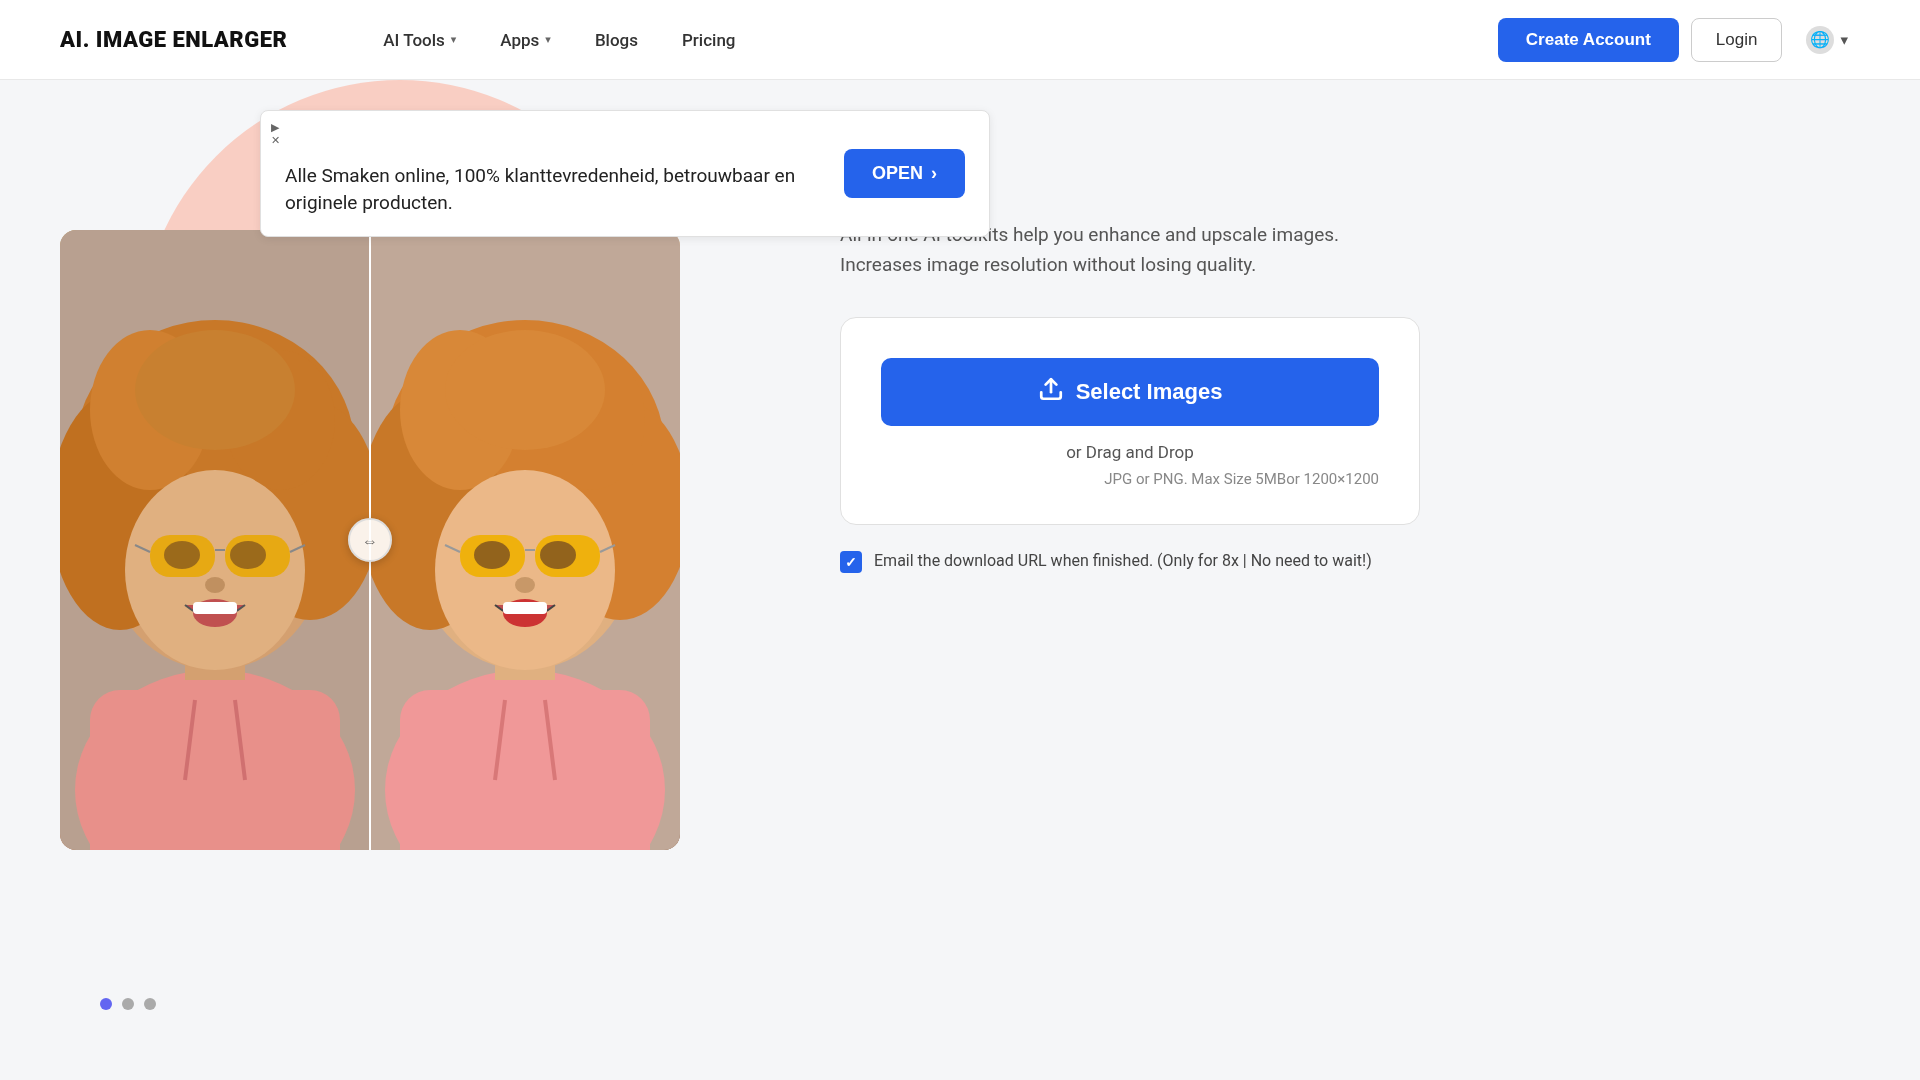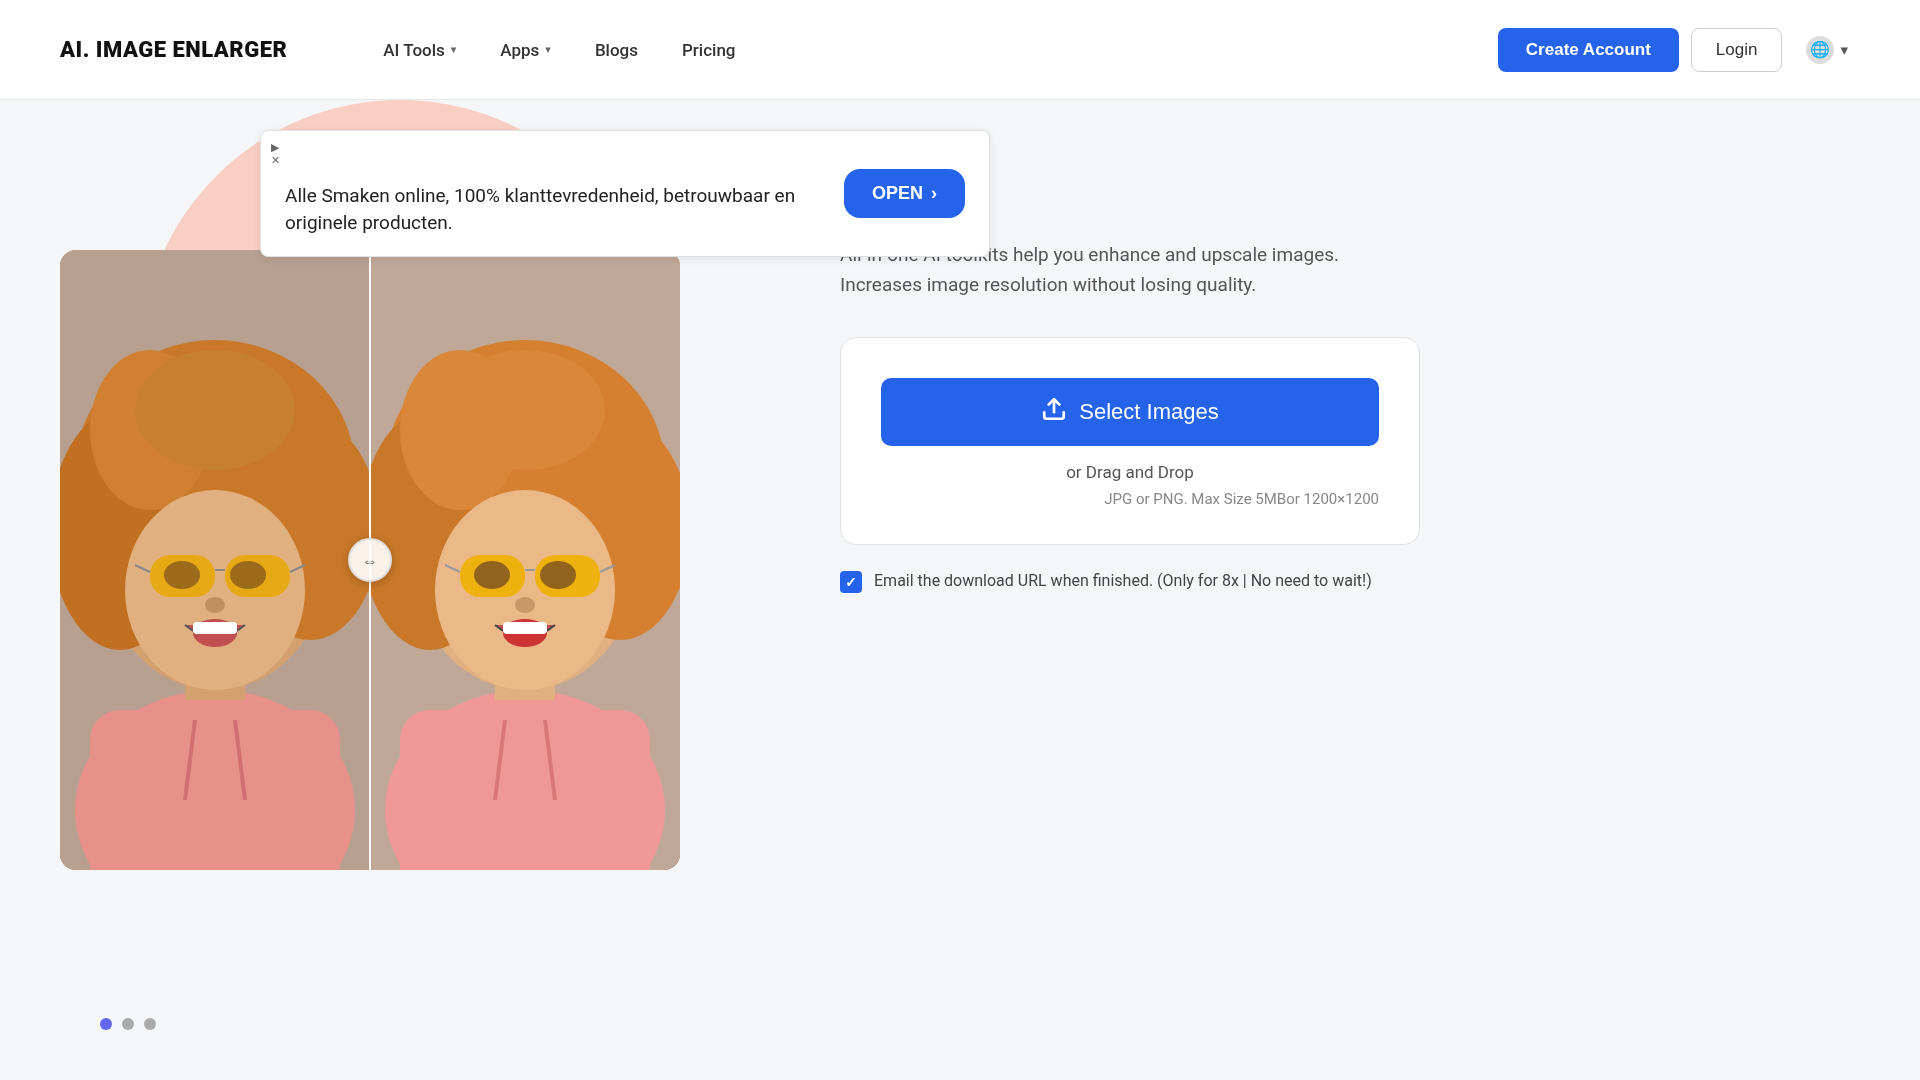"AI. IMAGE ENLARGER" .header { height: 100px -> 80px }
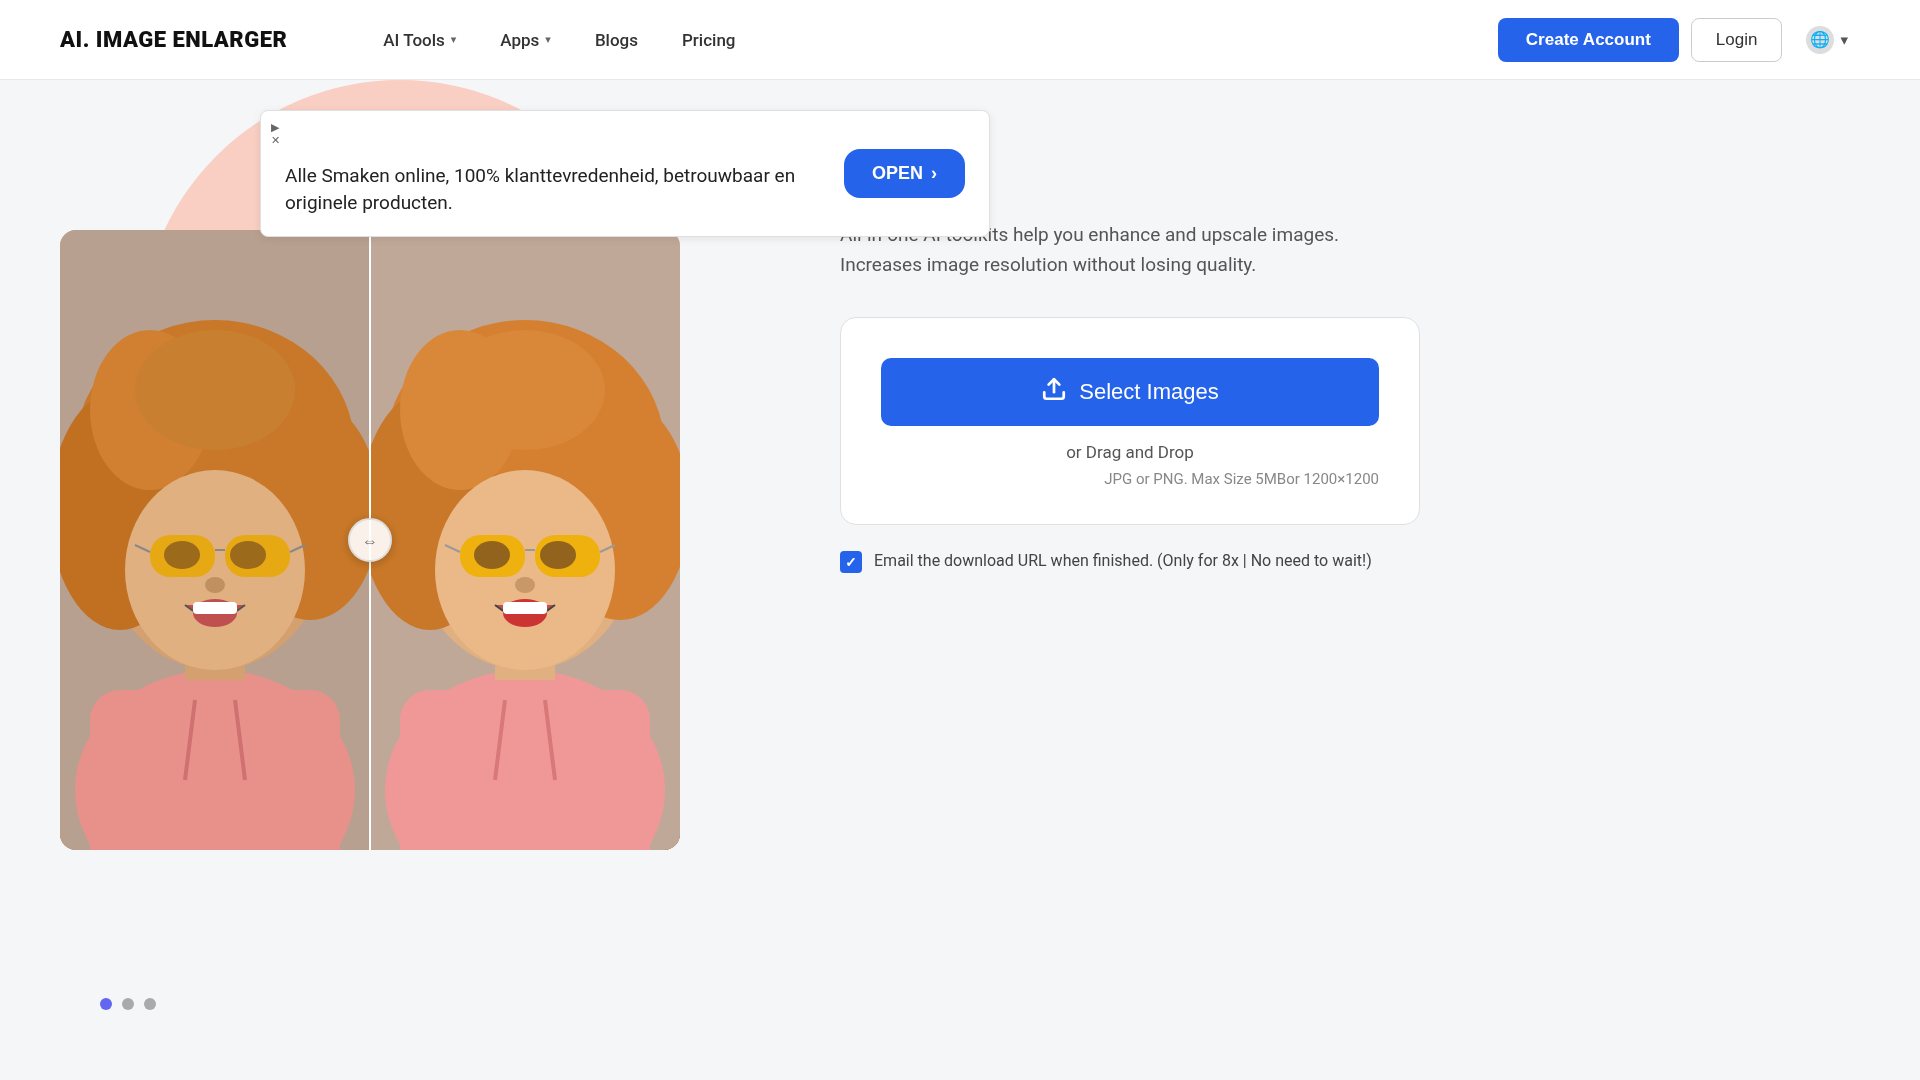"OPEN" .ad-open-btn { border-radius: 16px -> 8px }
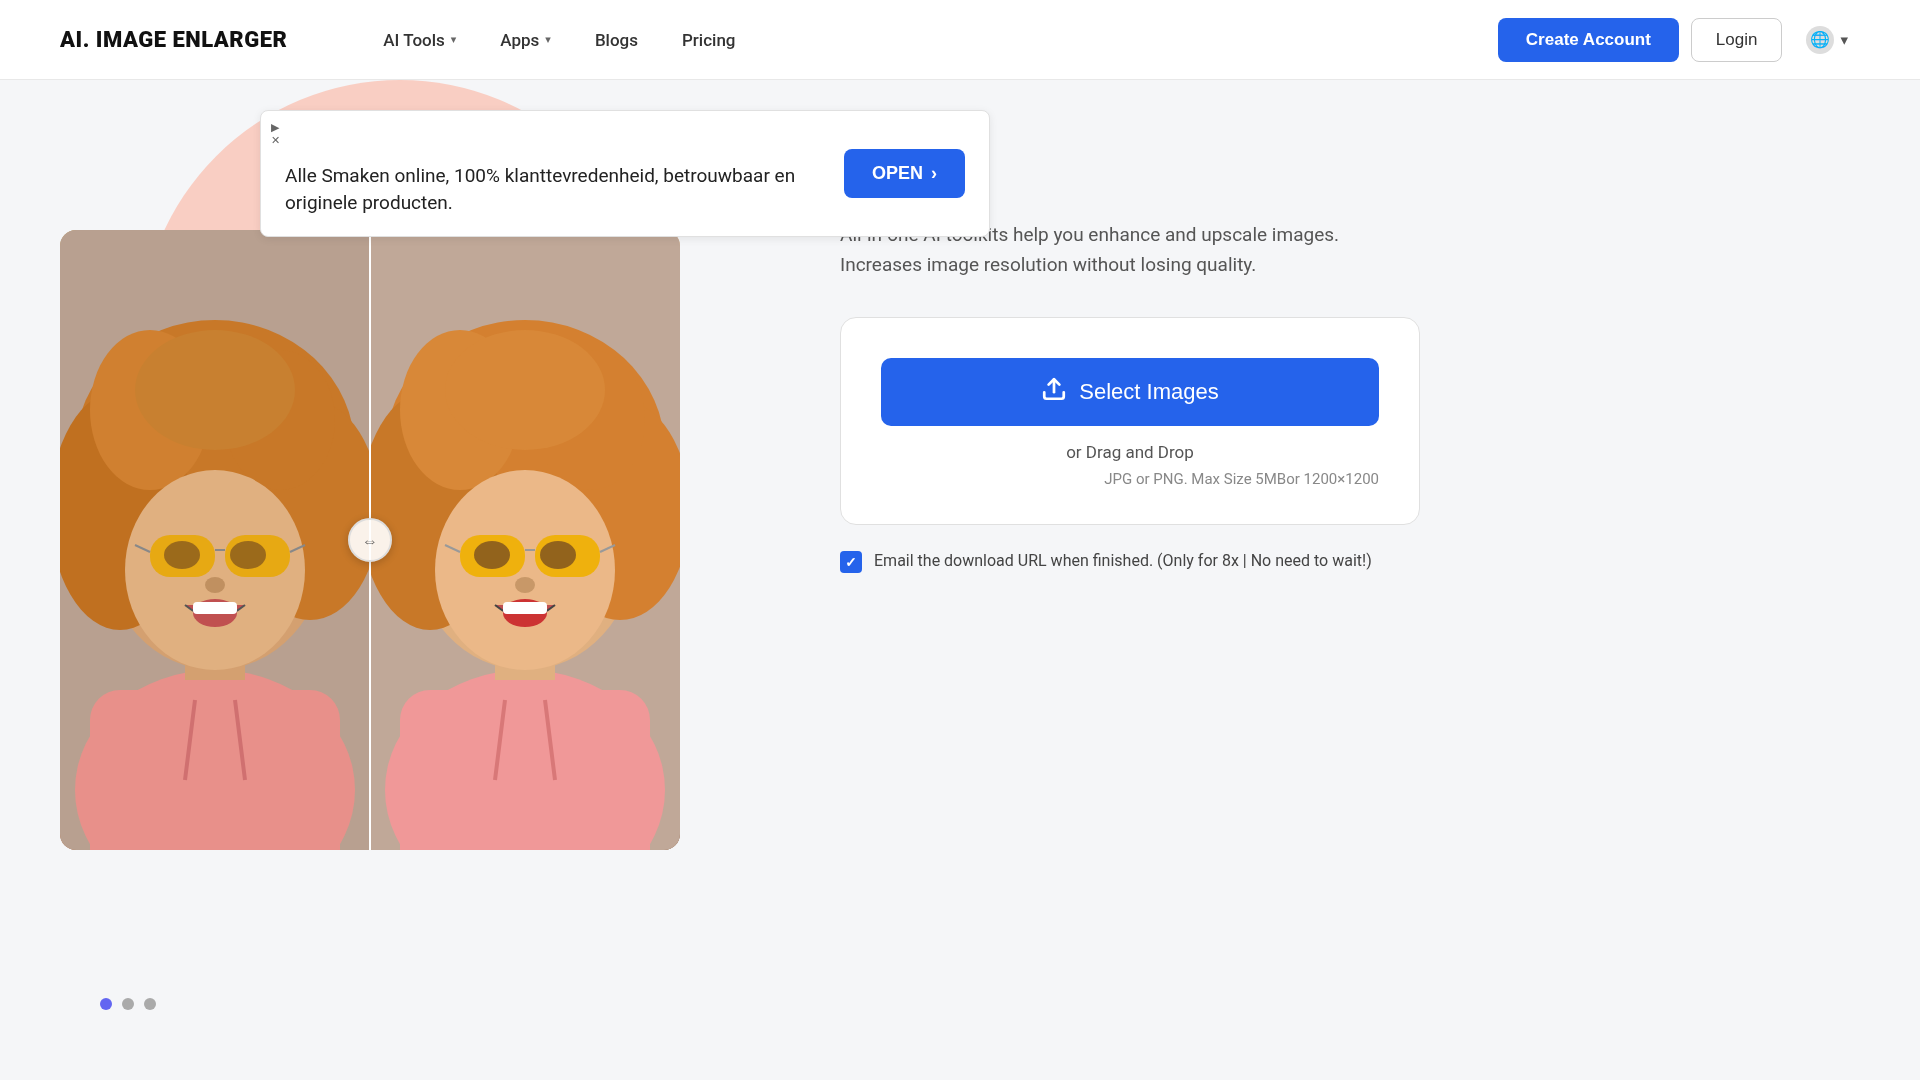"Select Images" .select-images-btn { font-weight: 400 -> 700 }
